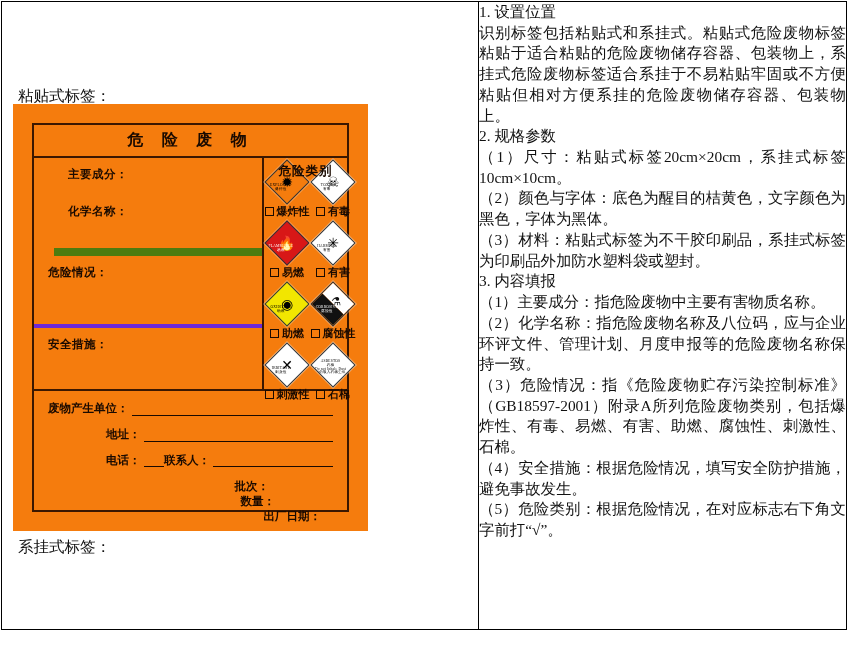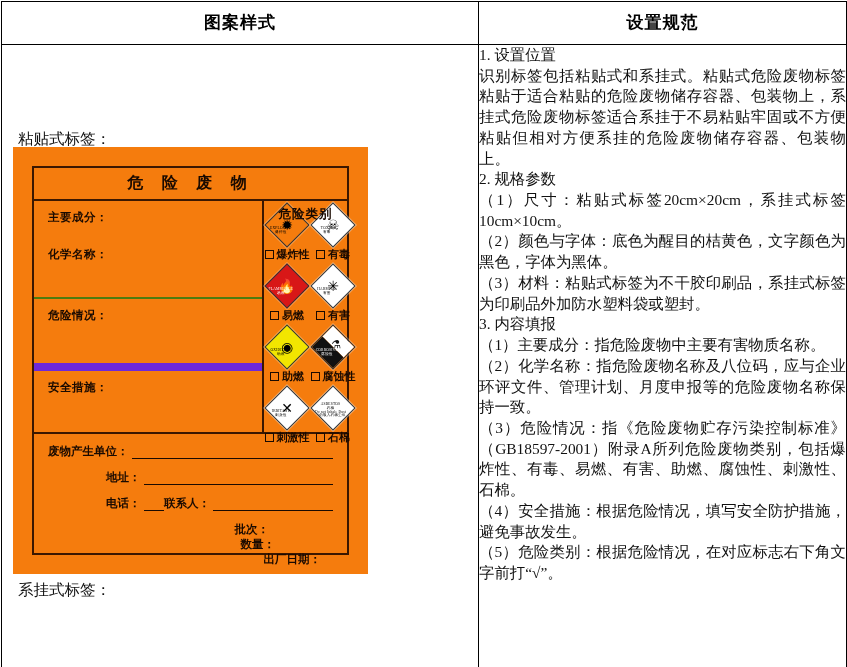"图案样式" tr { html: <tr> <td> <div>图案样式</div> </td> <td> <div>设置规范</div> </td> </tr> -> none }
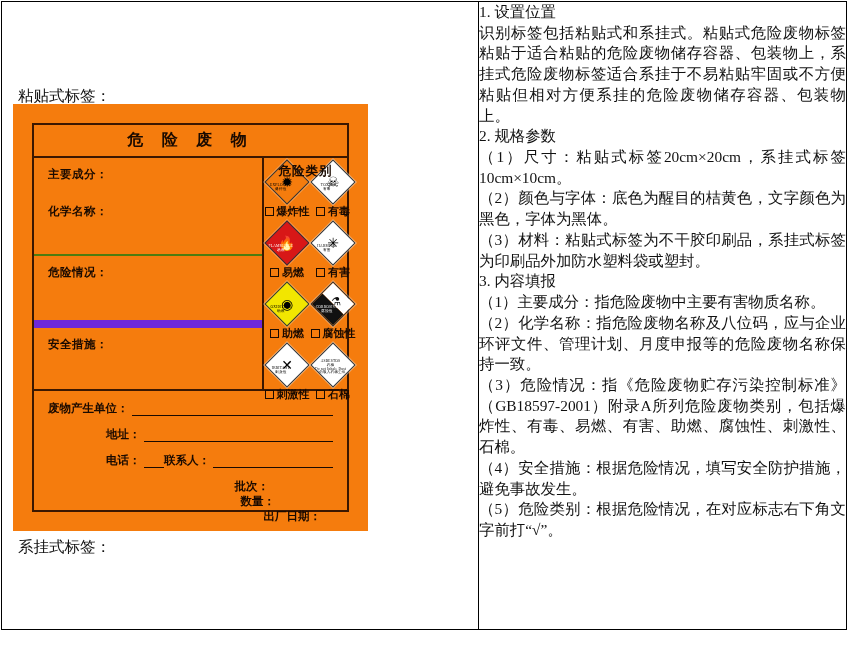"主要成分：" .box-a { border-bottom: 2px solid #4d7c0f -> 8px solid #4d7c0f; margin-left: none -> 20px }
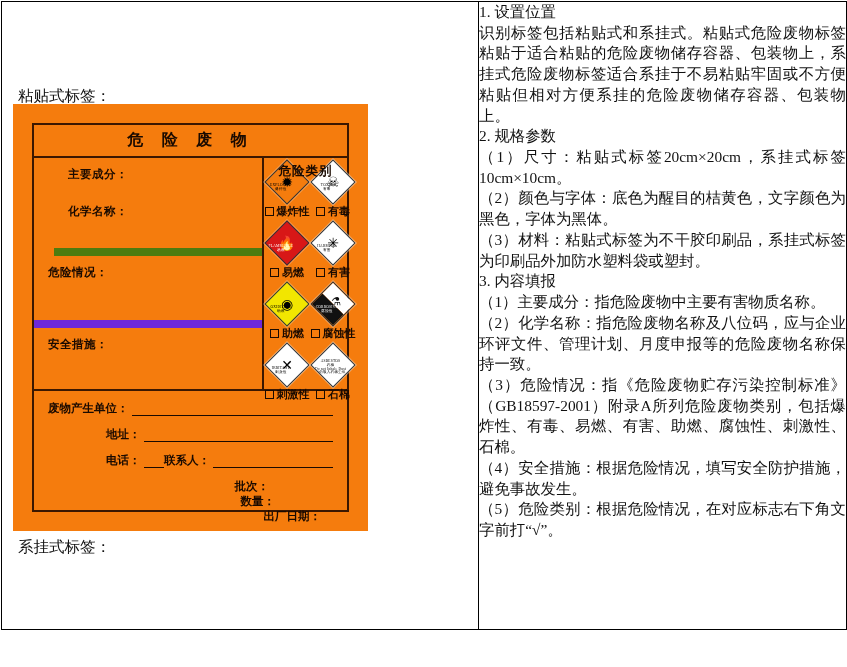"危险情况：" .box-b { border-bottom: 8px solid #6d28d9 -> 4px solid #6d28d9 }
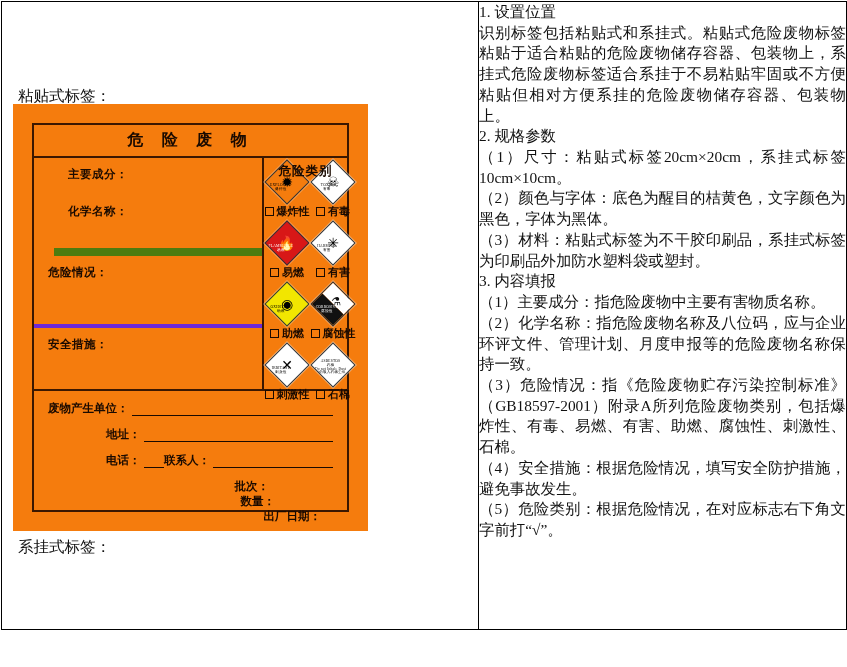"电话：" .frow.indent2 { align-items: none -> center }
